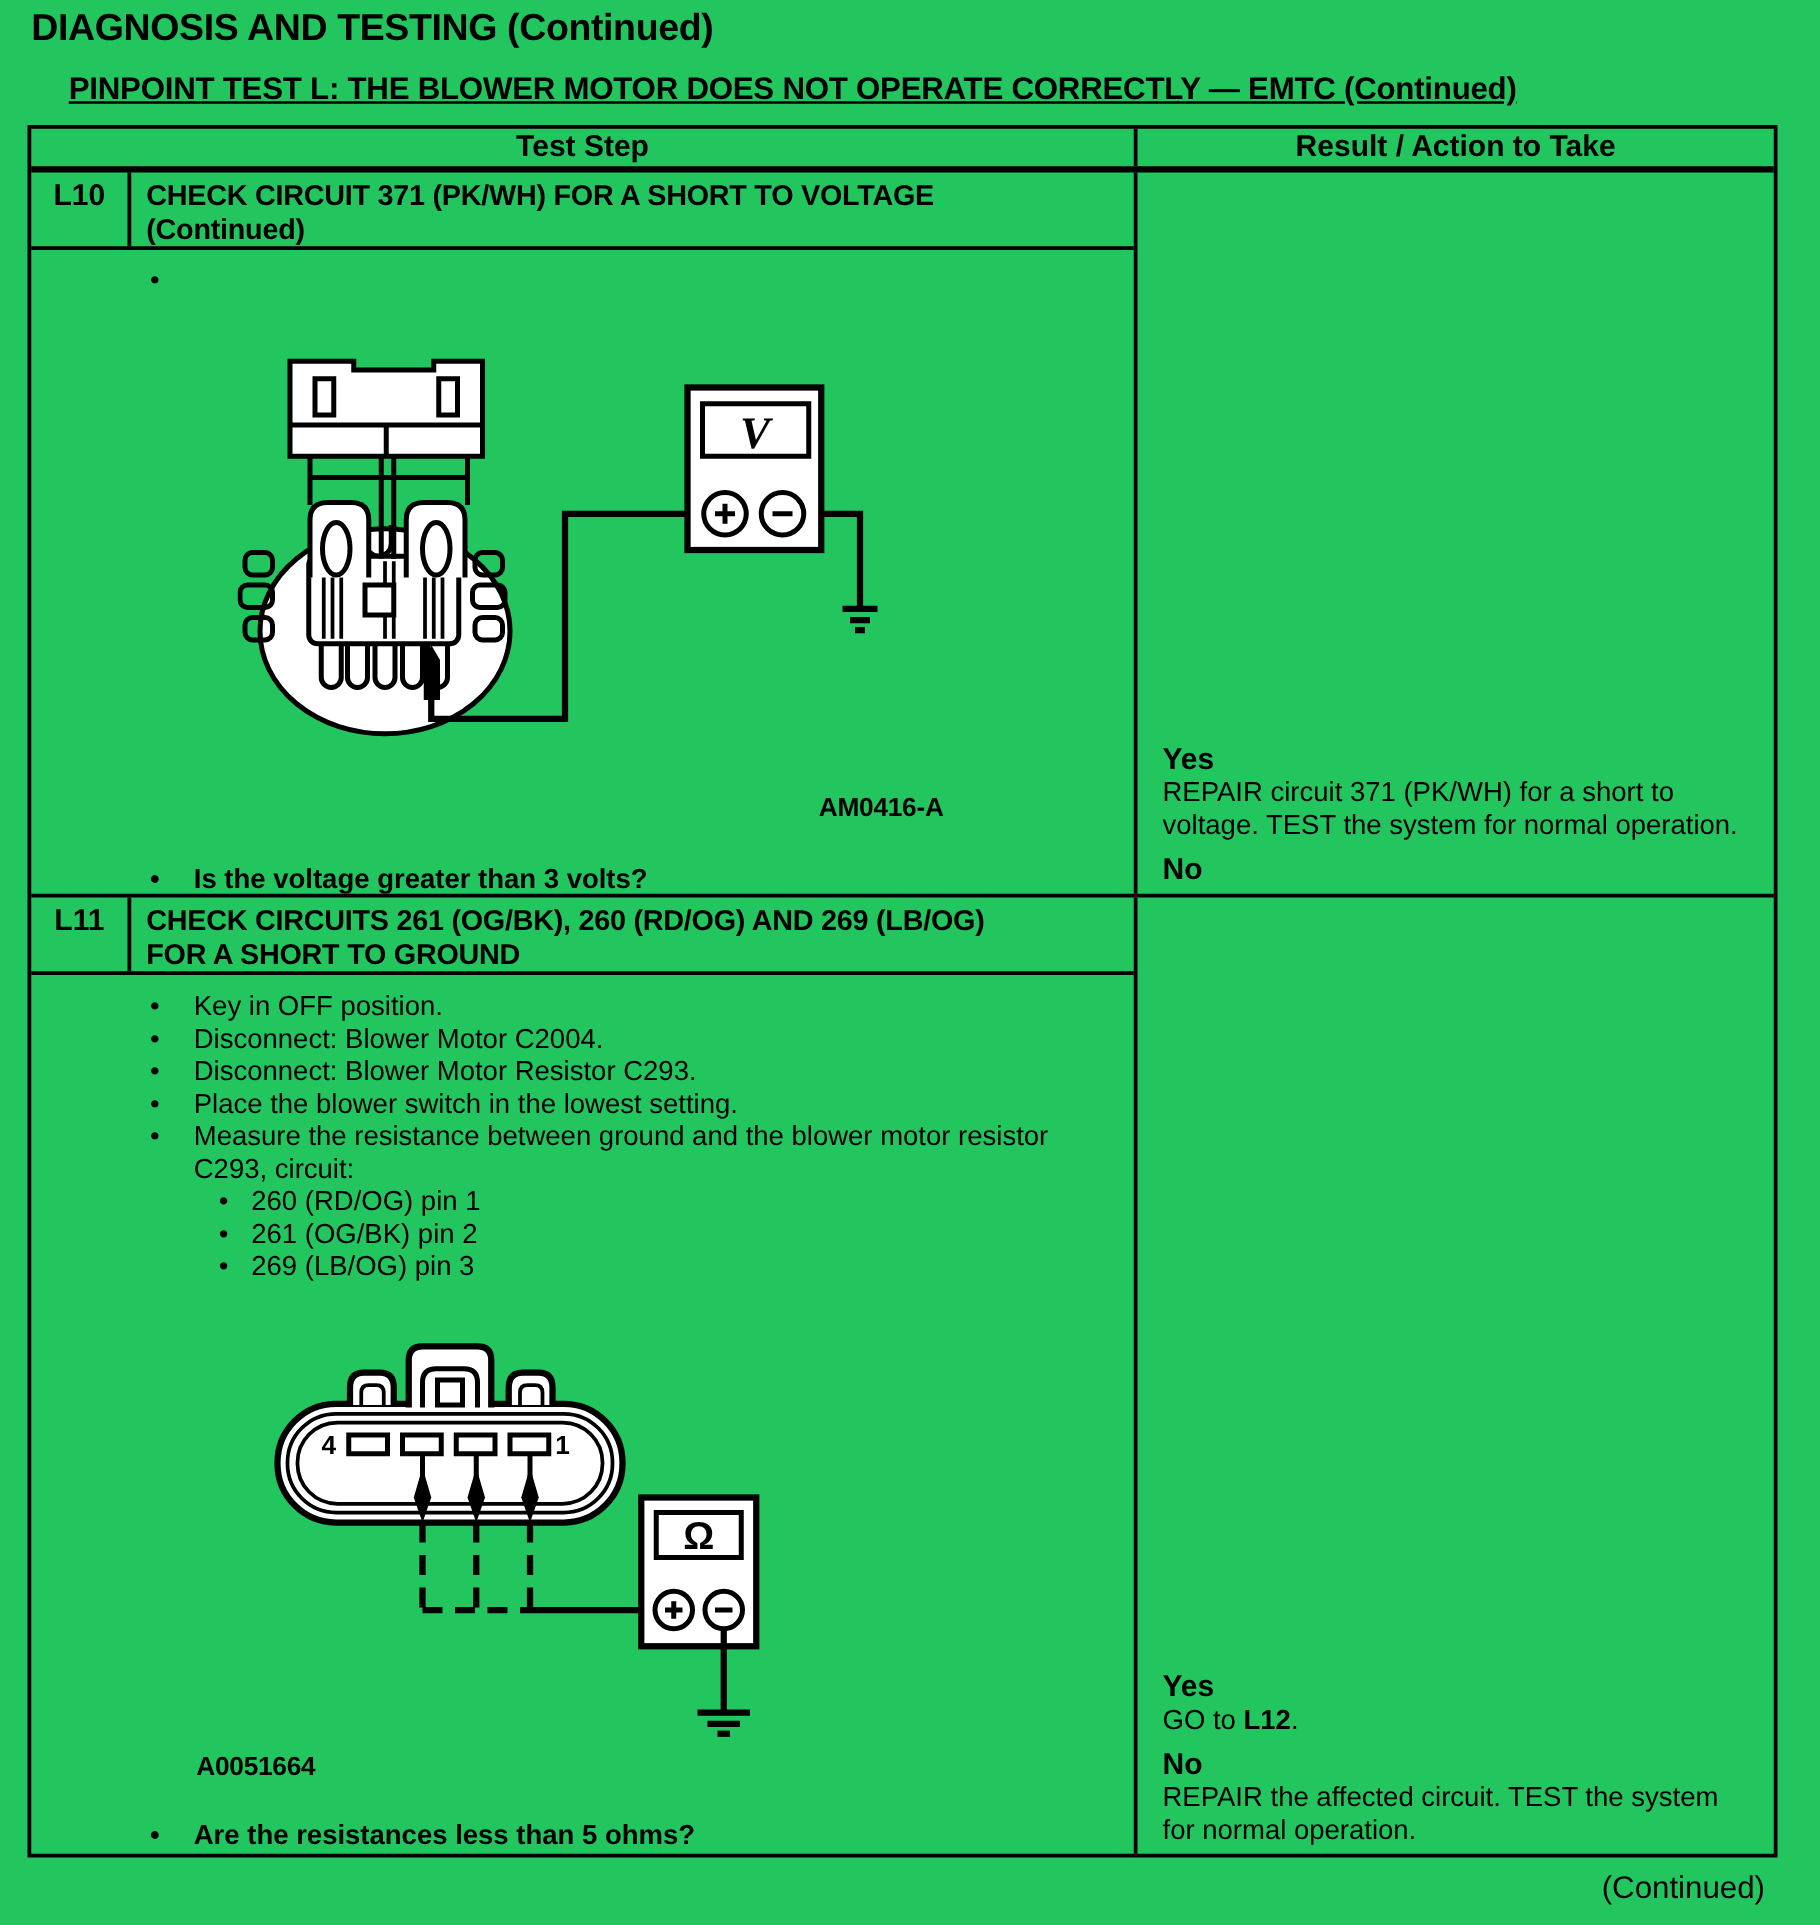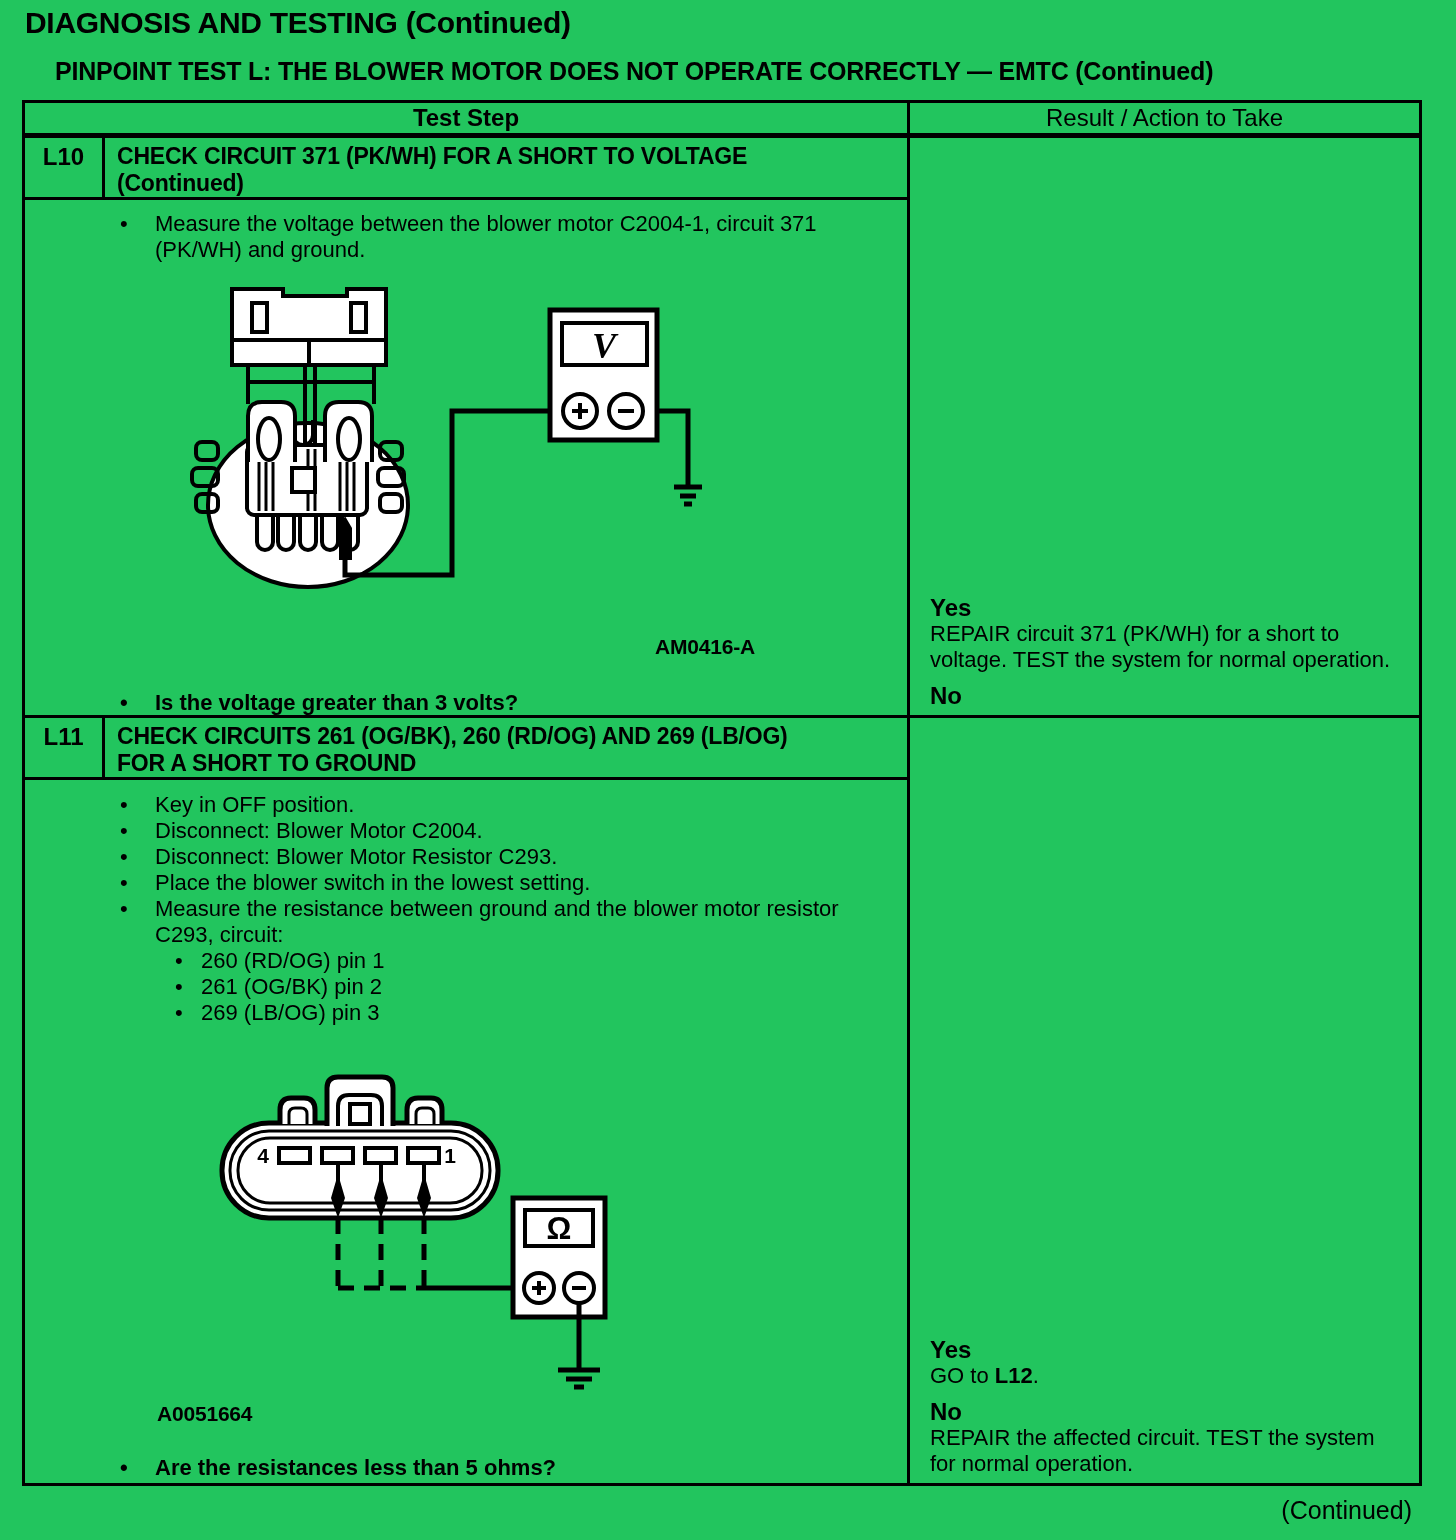"PINPOINT TEST L: THE BLOWER" .h2 { text-decoration: none -> underline }
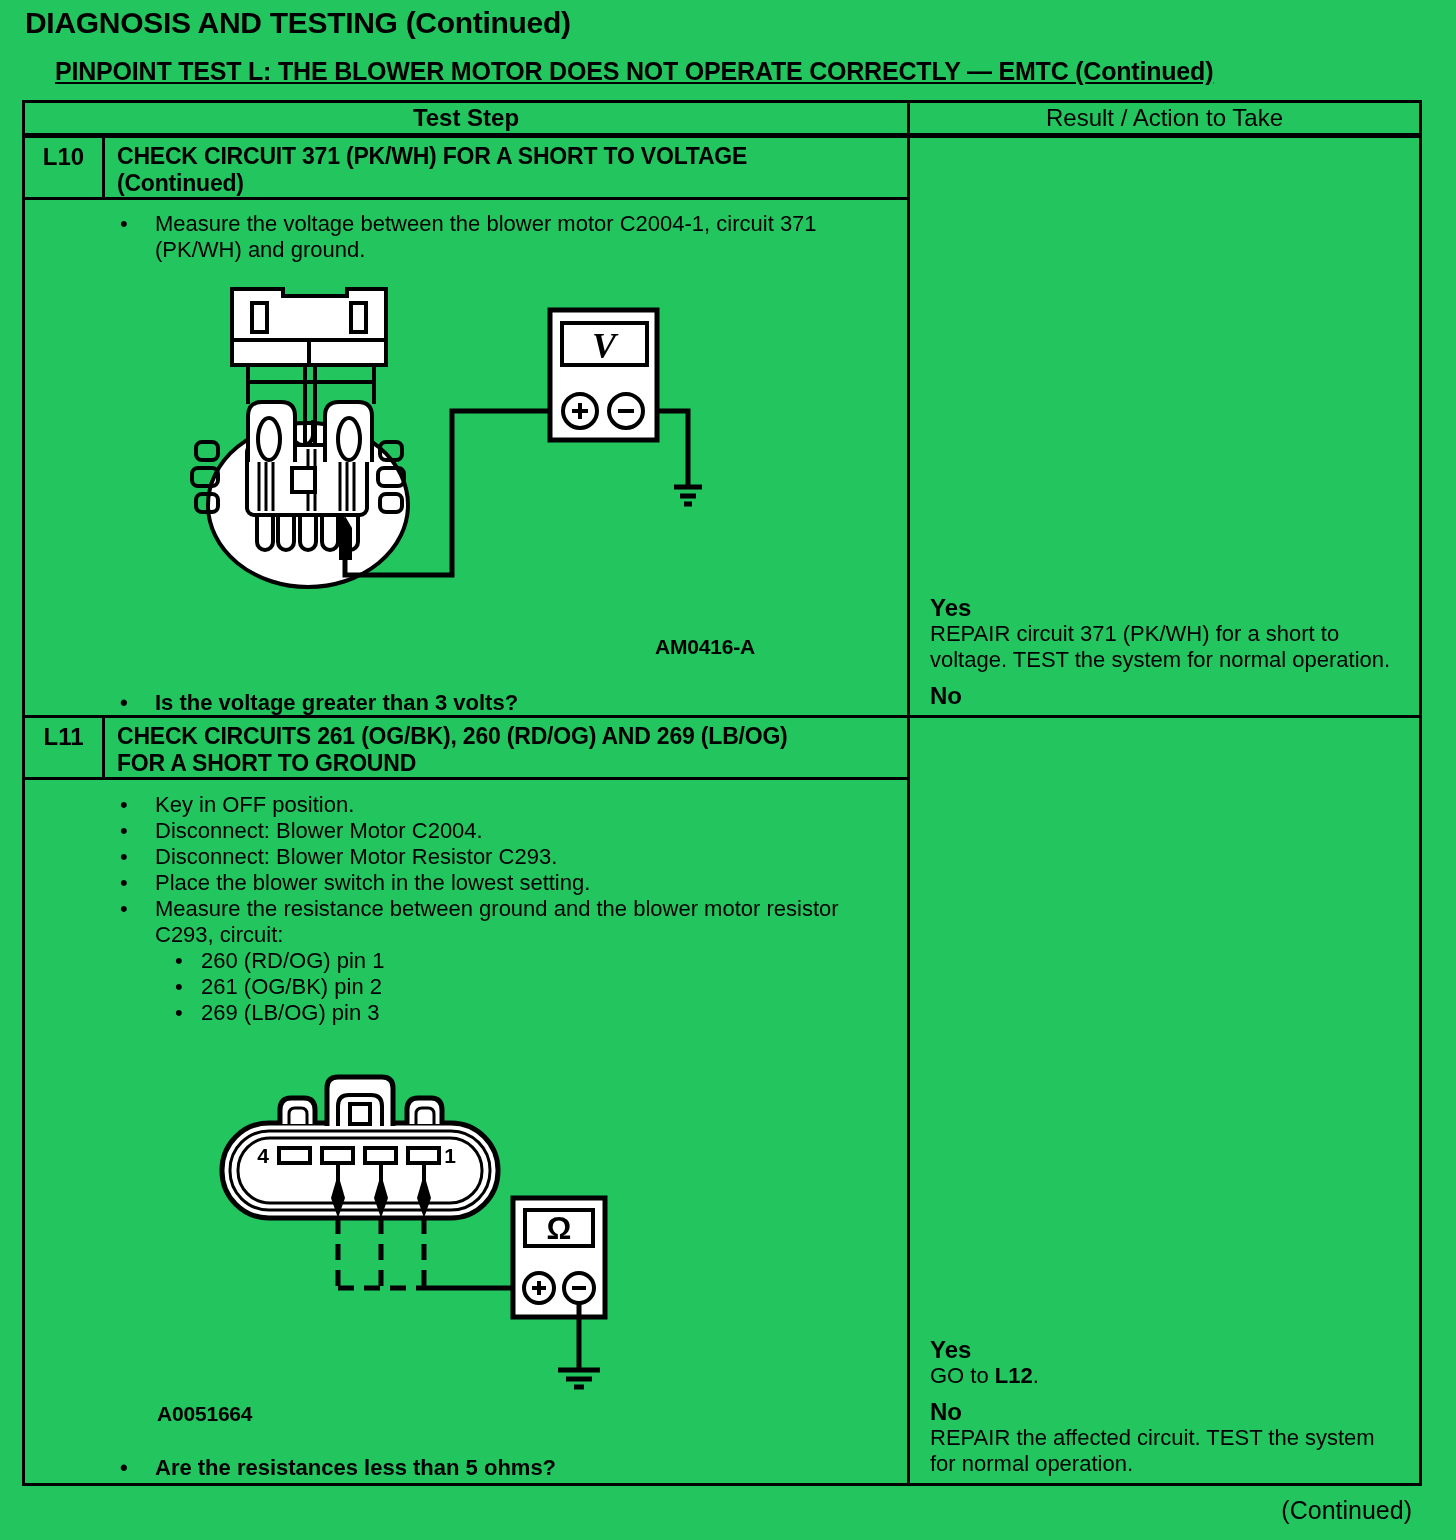"Result / Action to Take" .th-right { font-weight: normal -> bold }
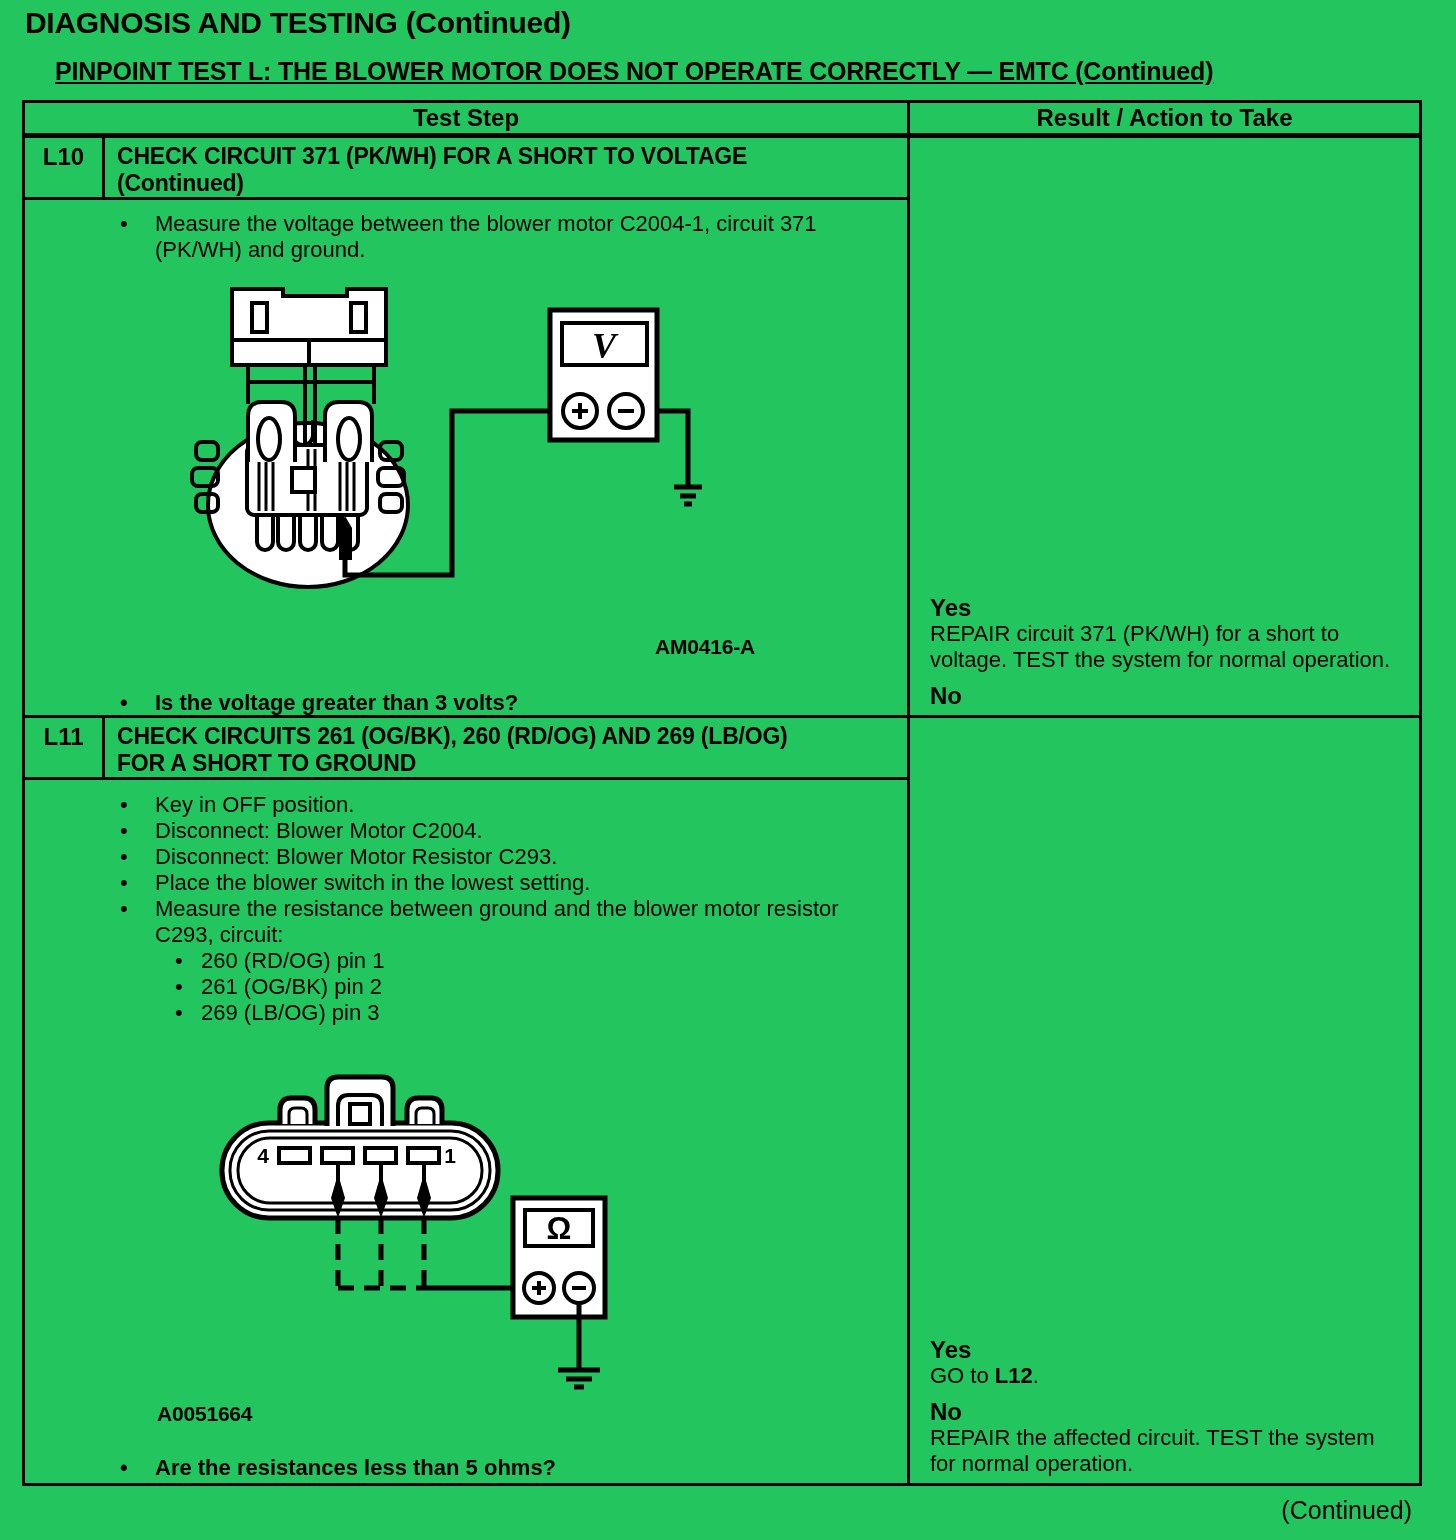"Measure the voltage between the" span { html: <span>Measure the voltage between the blower motor C2004-1, circuit 371 (PK/WH) and ground.</span> -> none }
